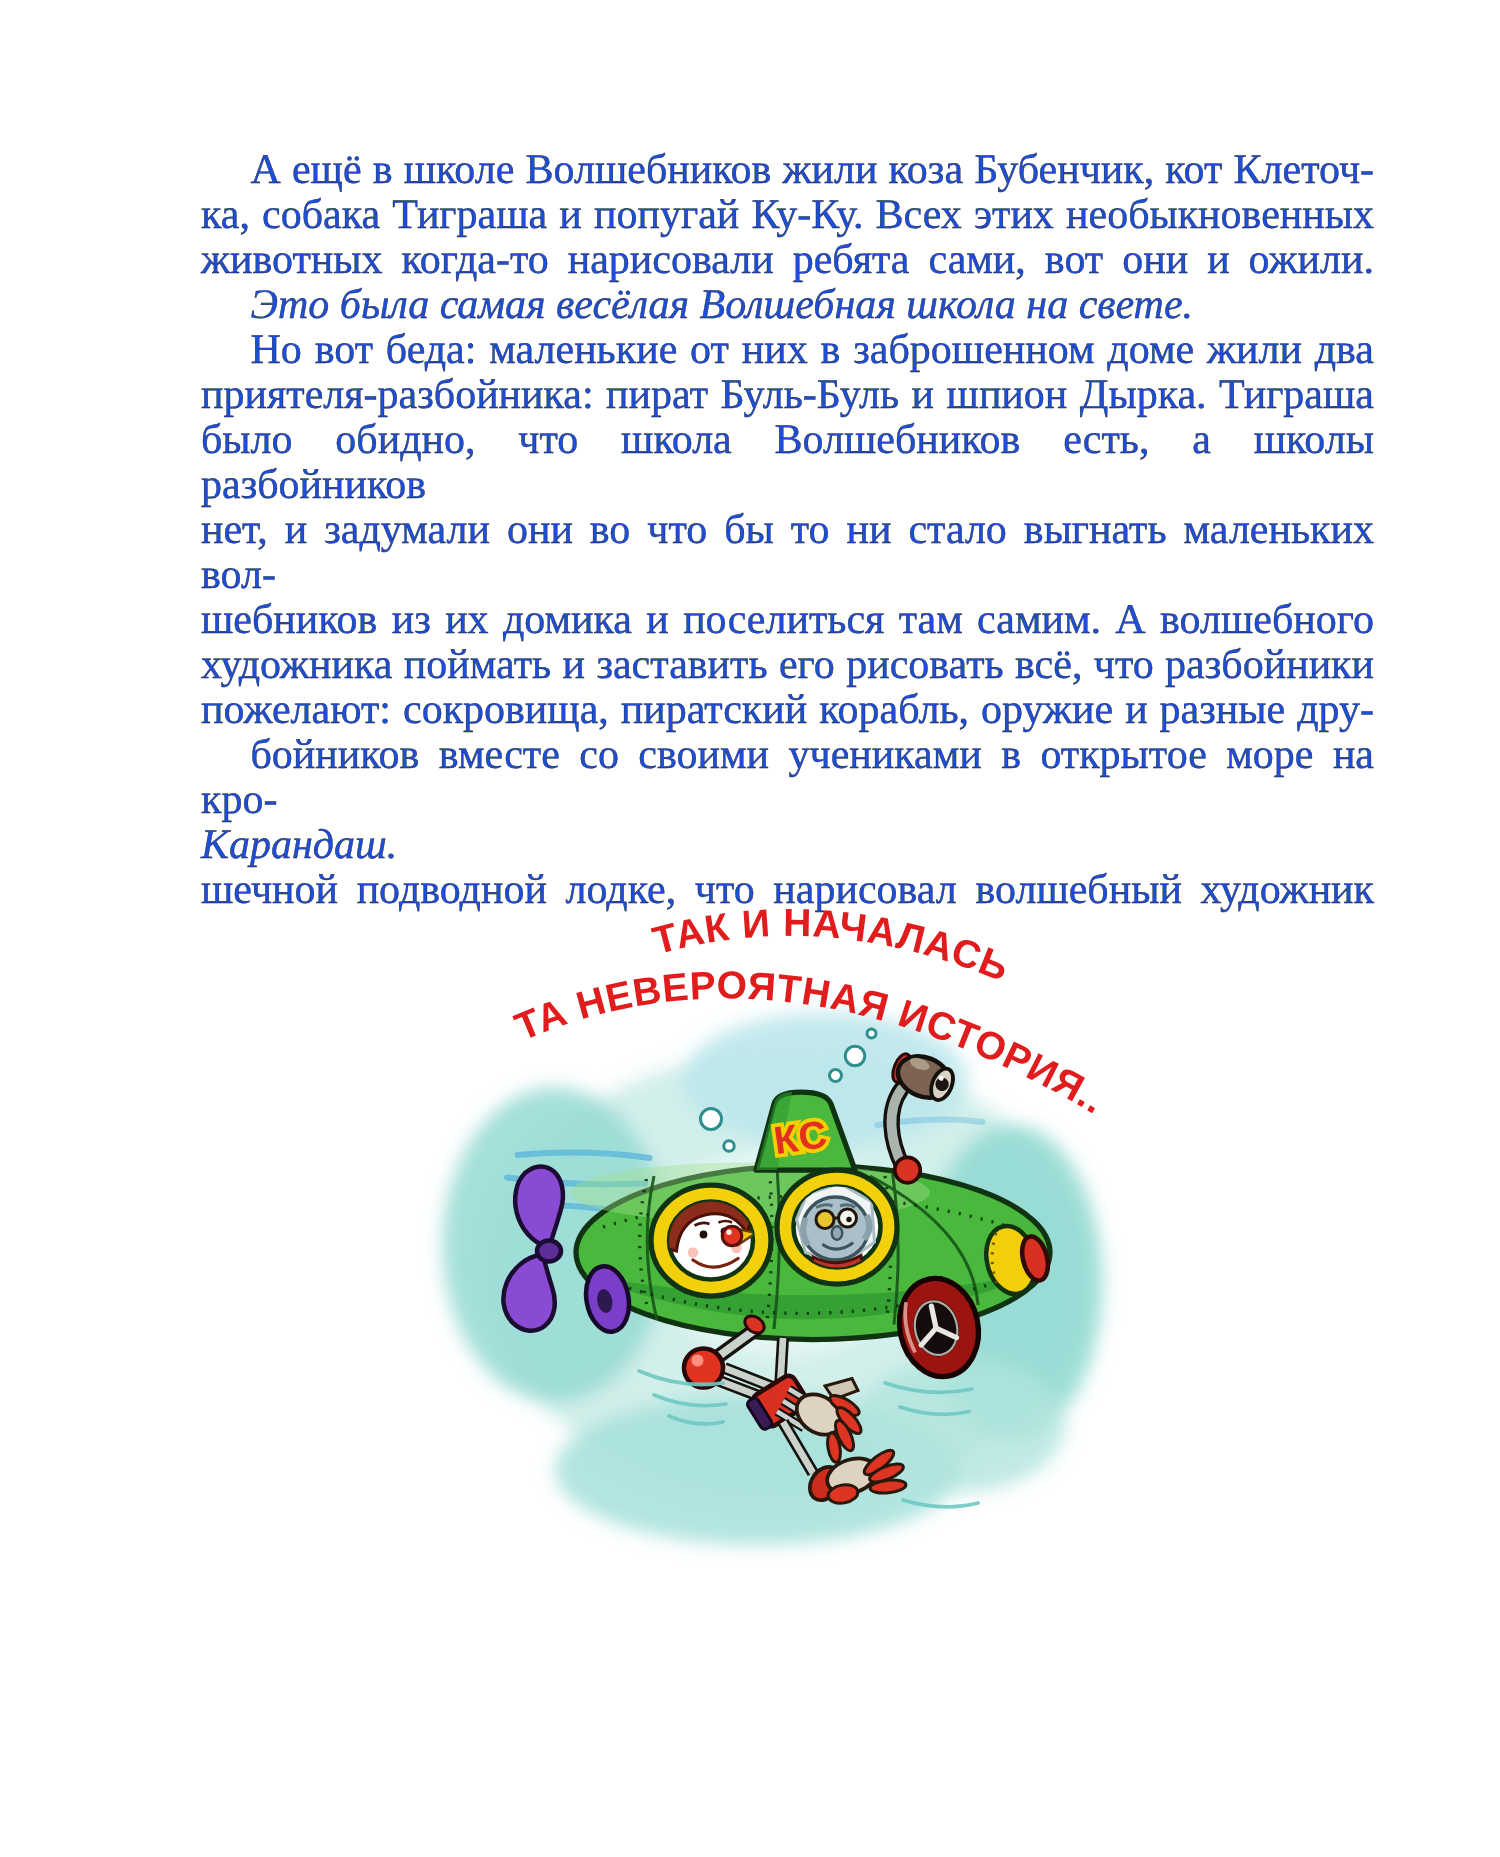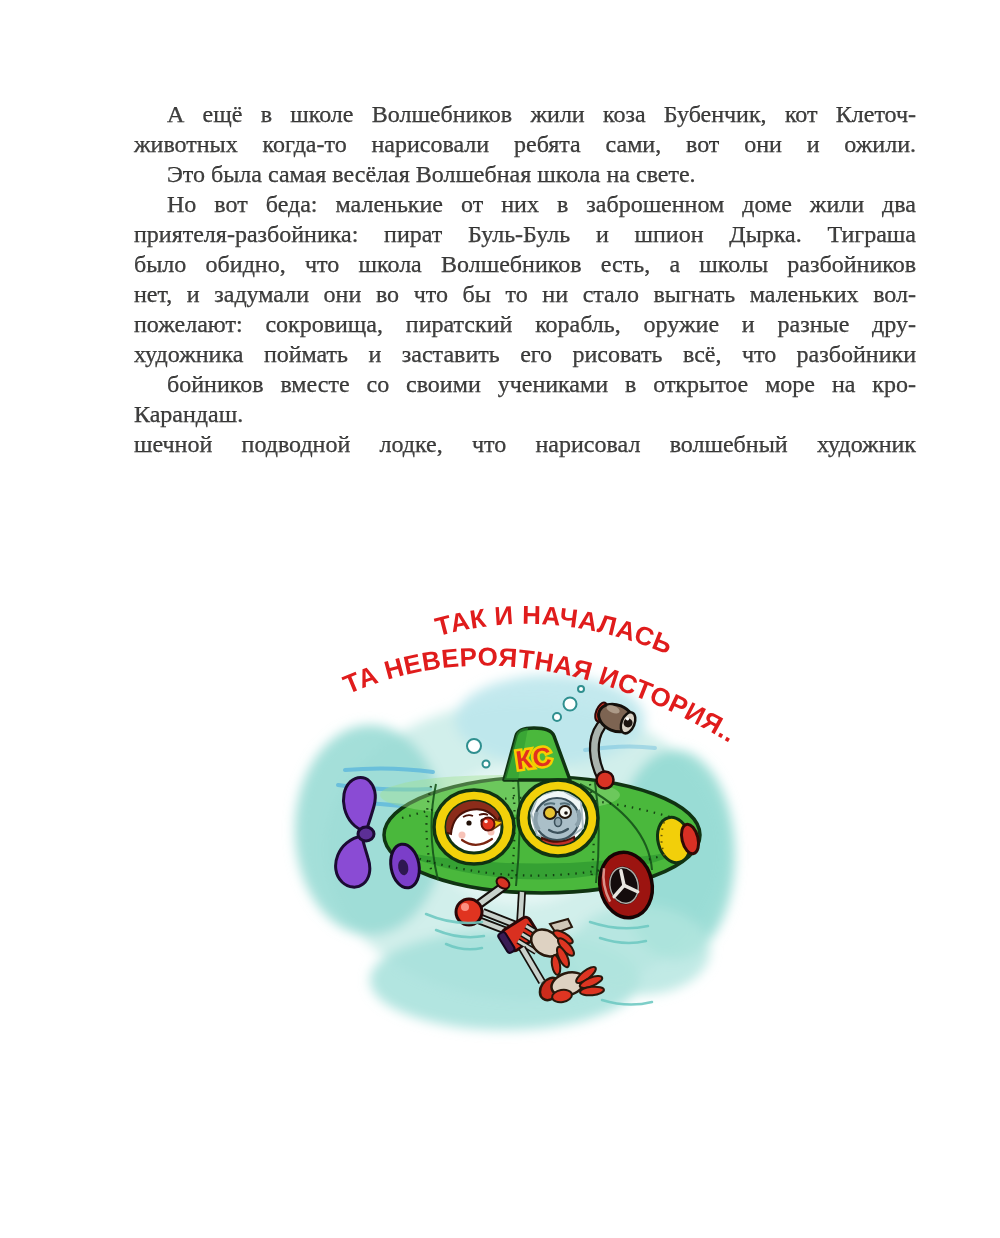"А ещё в школе Волшебников" .text-block { color: #404040 -> #1d4ed8; font-size: 24px -> 28px }
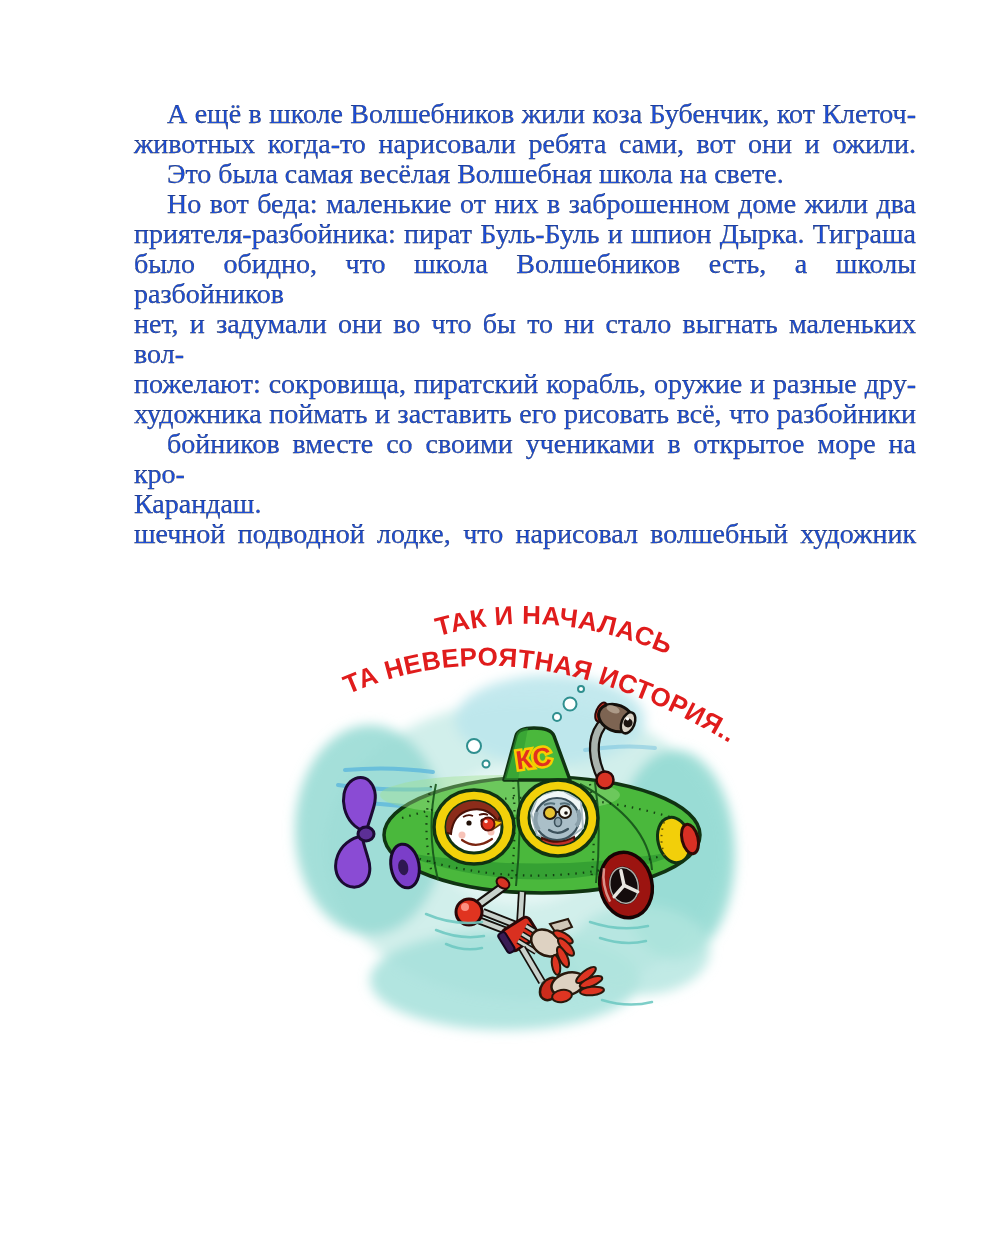"ка, собака Тиграша и попугай" div.line { html: none -> <div>ка, собака Тиграша и попугай Ку-Ку. Всех этих необыкновенных</div> }
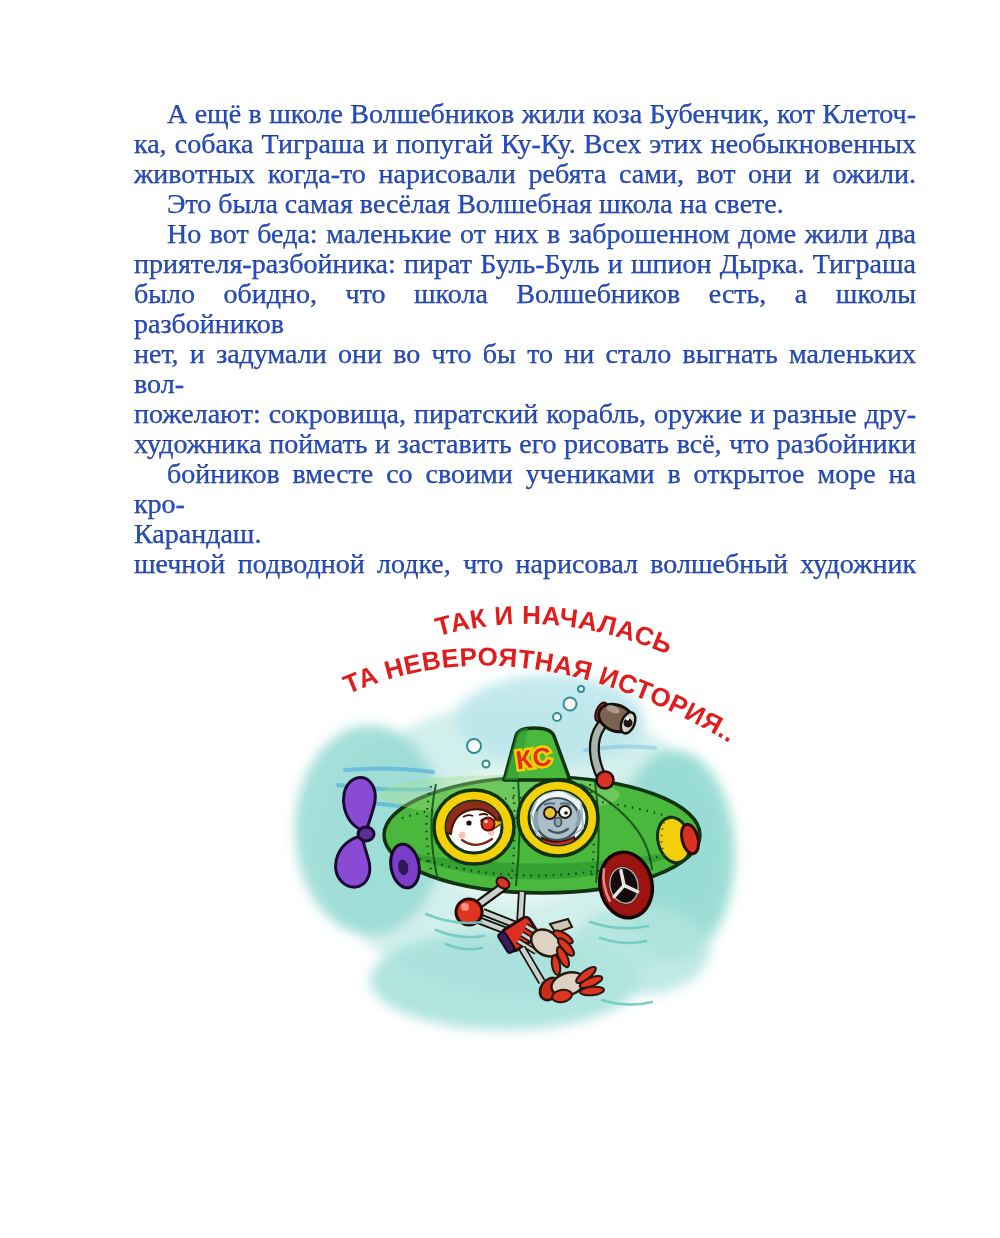"Это была самая весёлая Волшебная" .line-end { font-style: none -> italic }
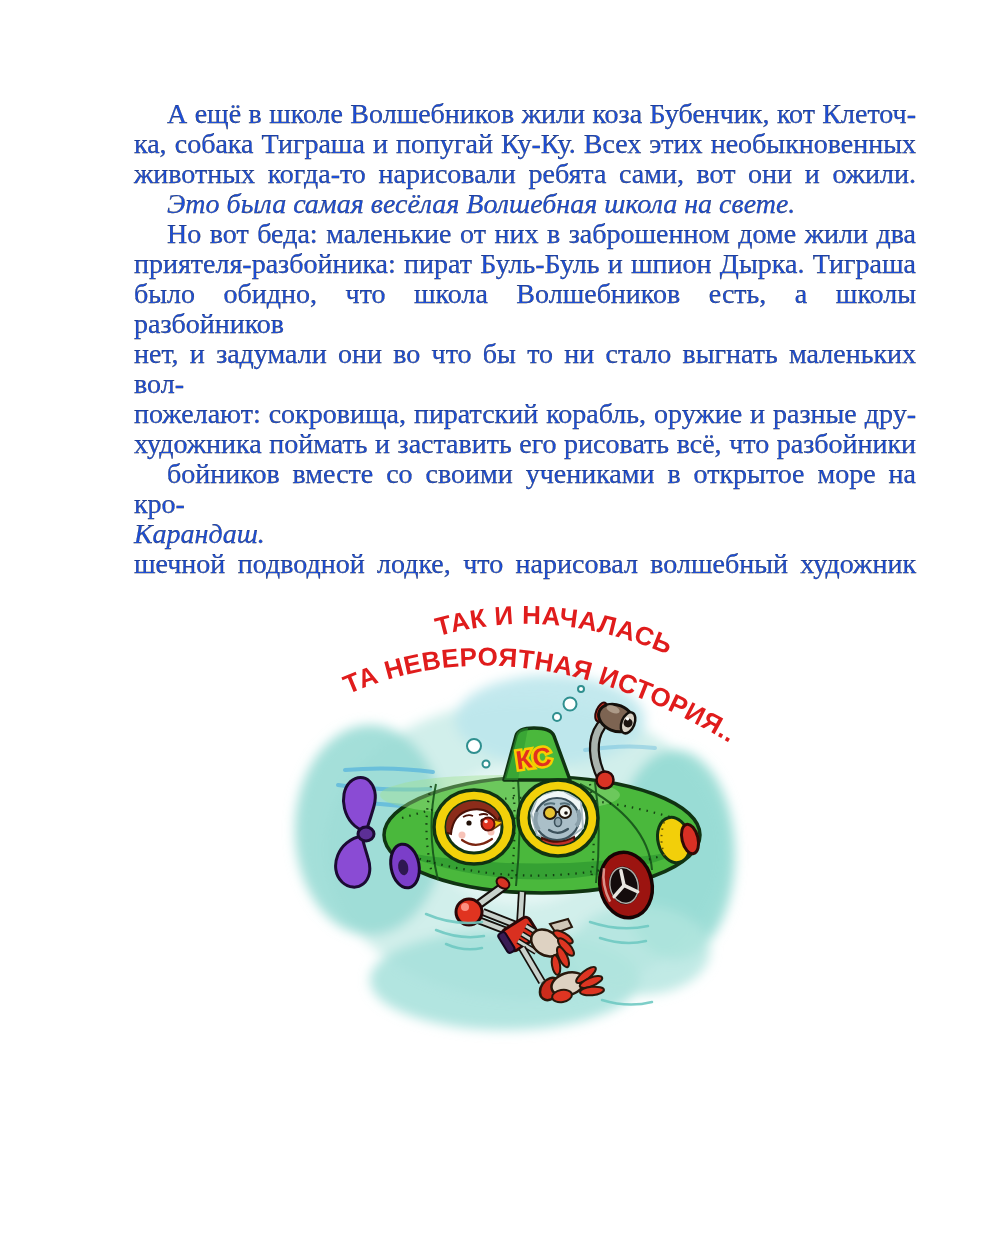"шебников из их домика и" div.line { html: none -> <div>шебников из их домика и поселиться там самим. А волшебного</div> }
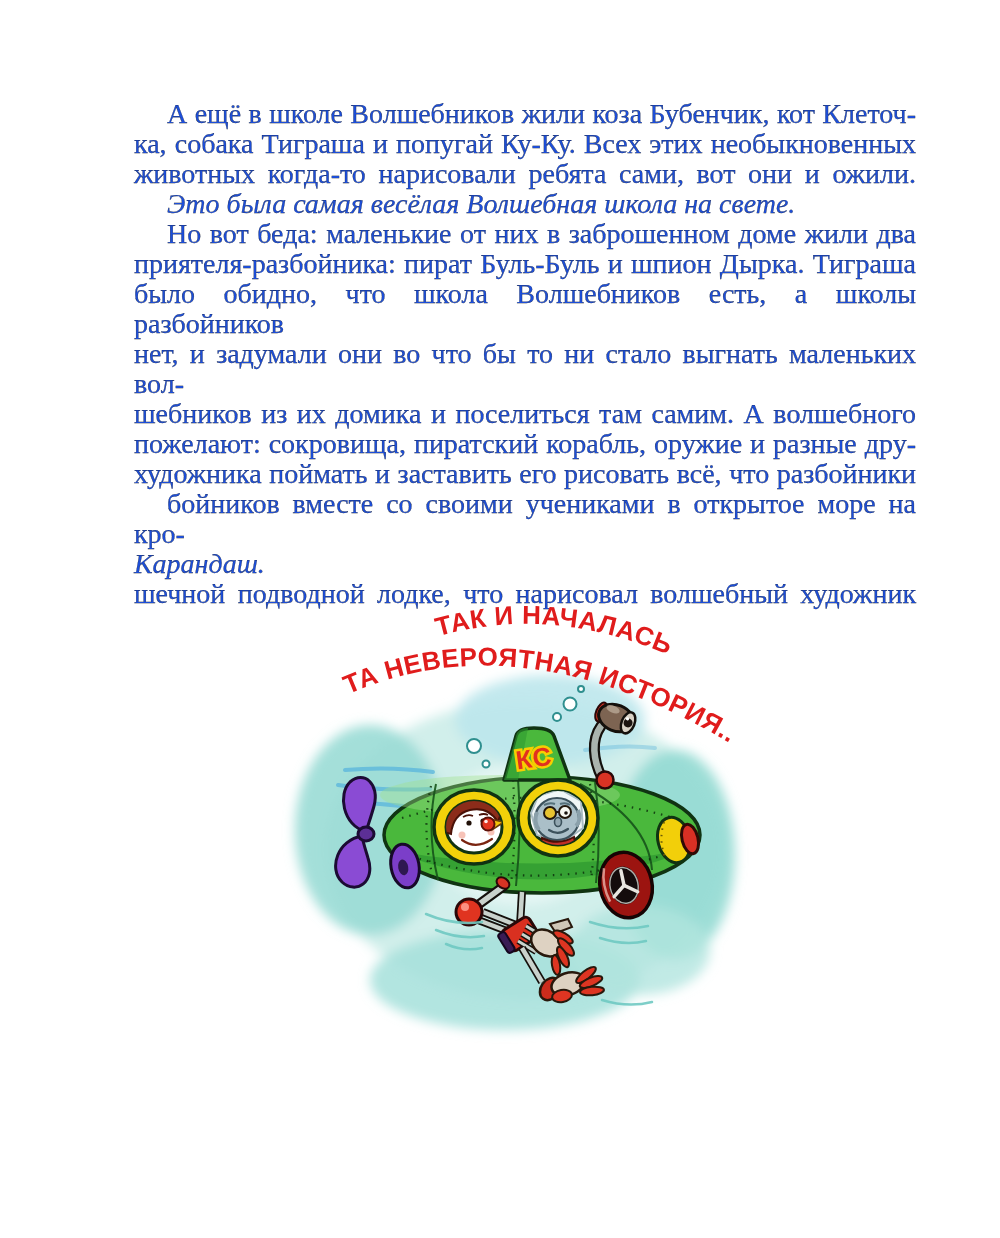"пожелают: сокровища, пиратский корабль," div.line { order: before "художника поймать и заставить его" -> after "художника поймать и заставить его" }
